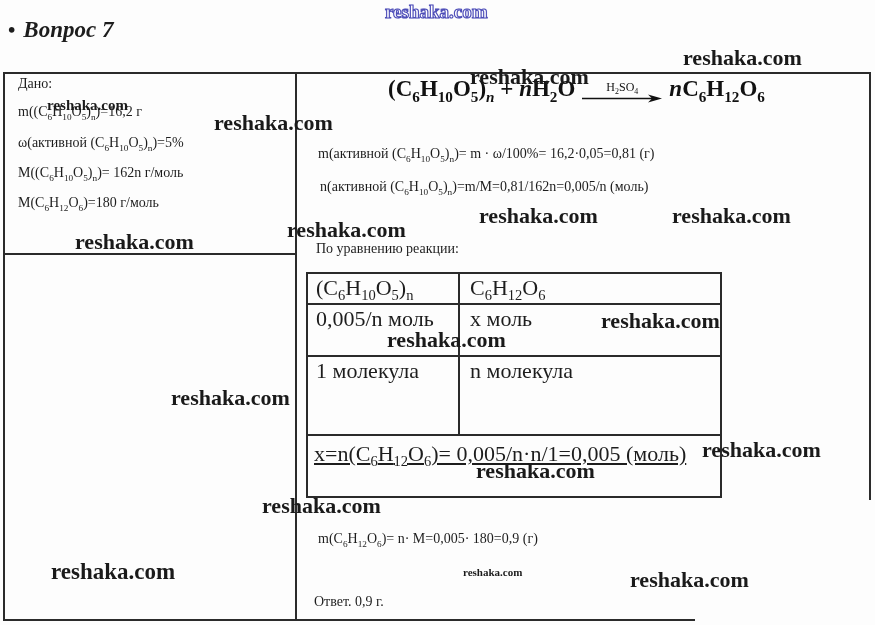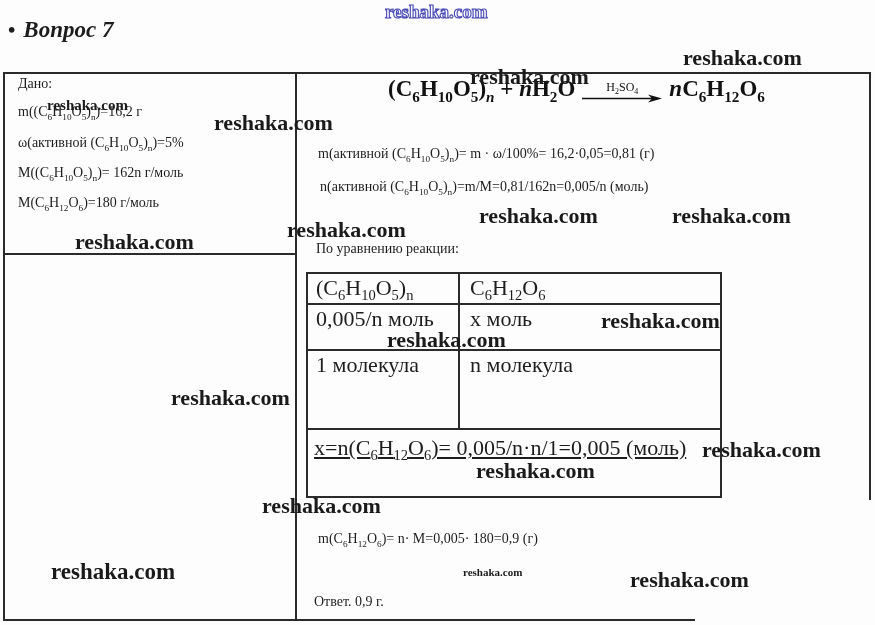"0,005/n моль" .t-row.r2 { height: 46px -> 52px }
